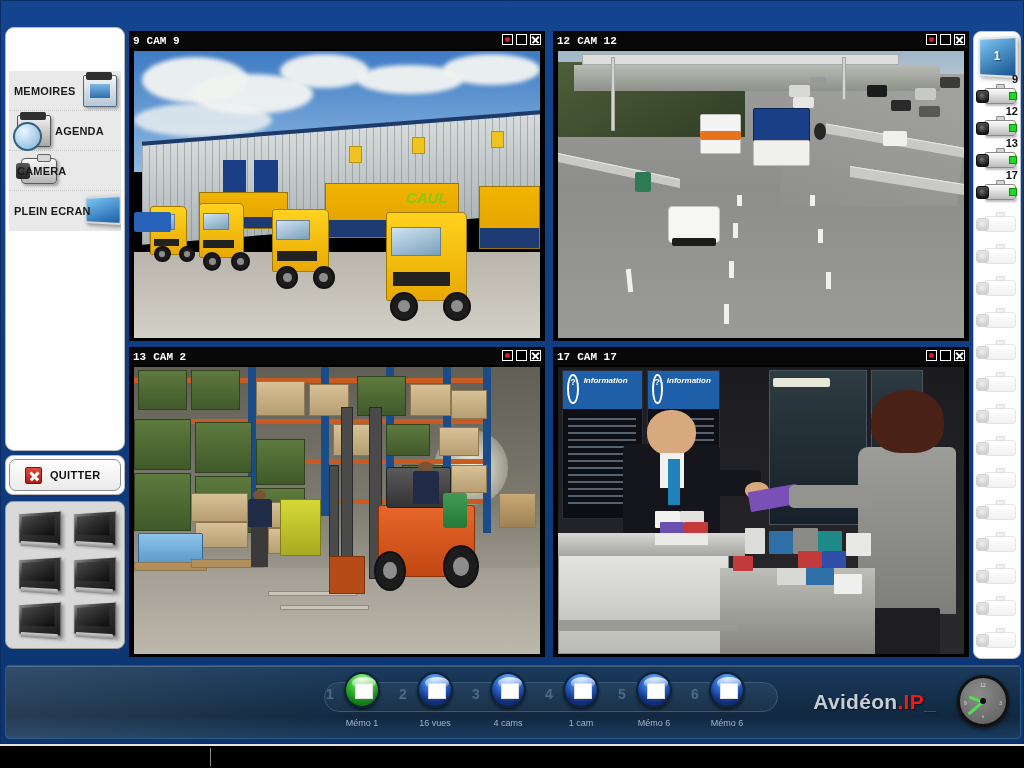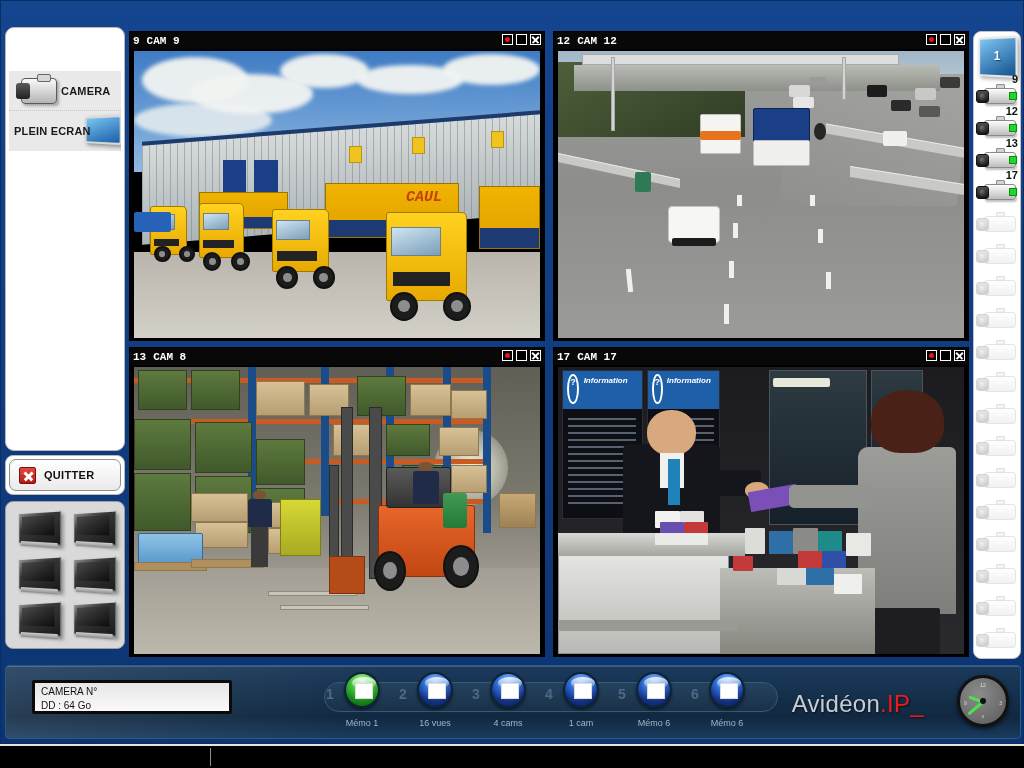"MEMOIRES" div.menu-item { html: none -> <div> <div></div> <span>MEMOIRES</span> </div> }
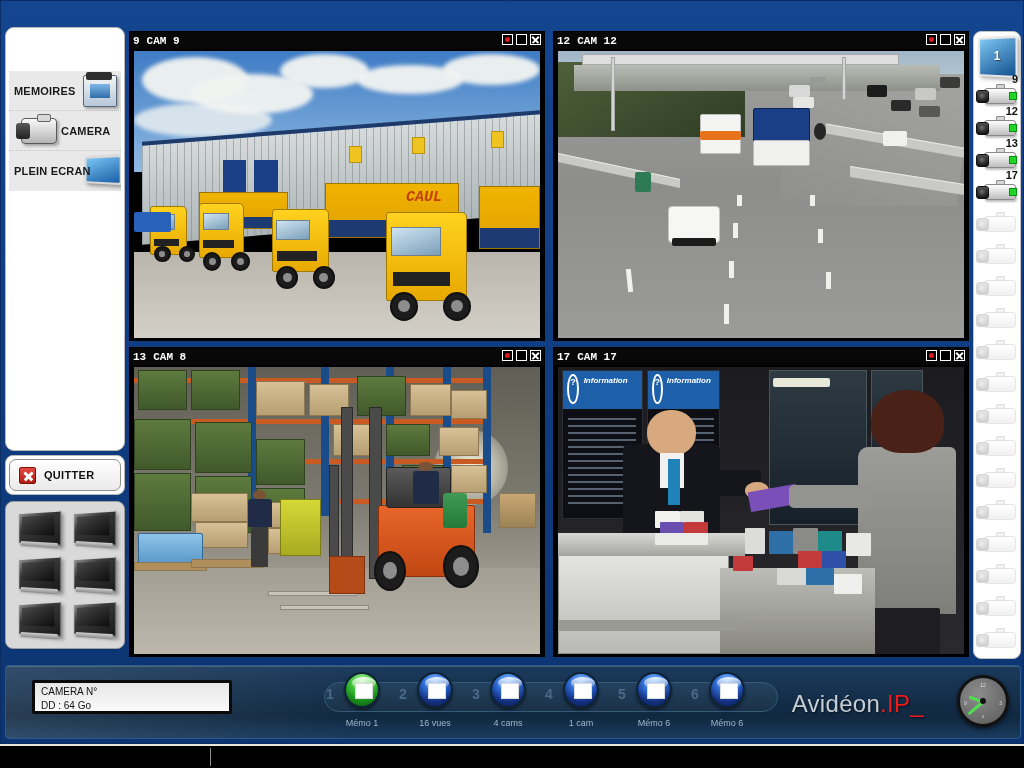"AGENDA" div.menu-item { html: none -> <div> <div></div> <span>AGENDA</span> </div> }
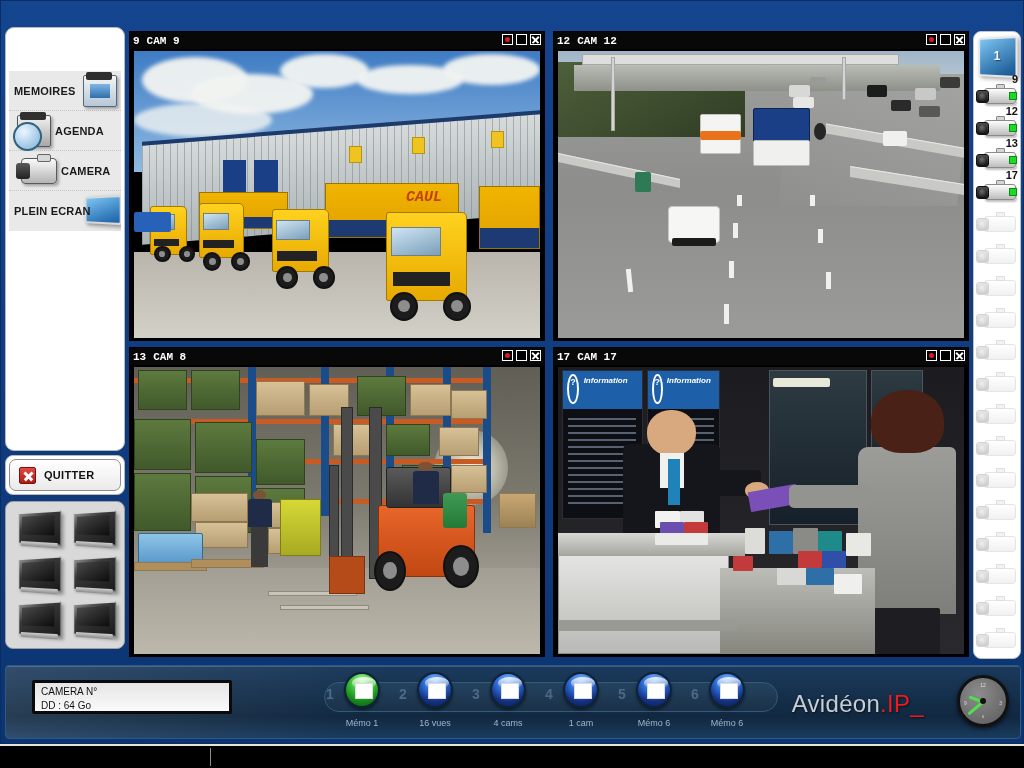"CAMERA" span.lbl { margin-left: 52px -> none; padding-left: none -> 8px }
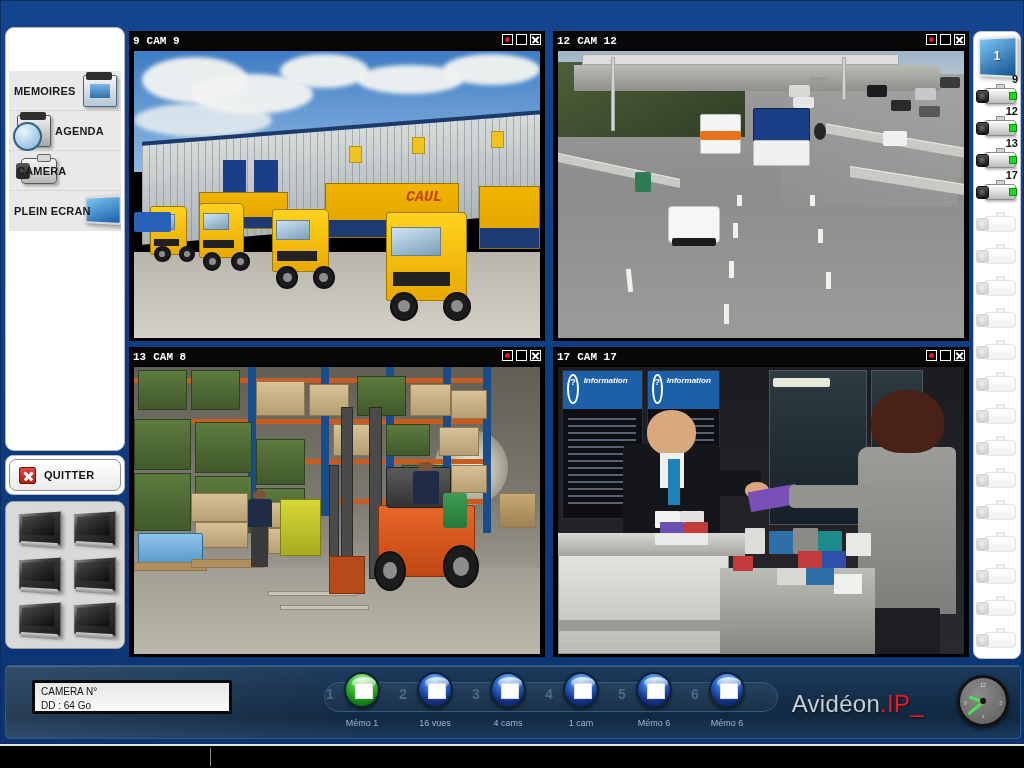"CAUL" .caul { color: #c2410c -> #84cc16; font-family: Liberation Mono, monospace -> Liberation Sans, sans-serif }
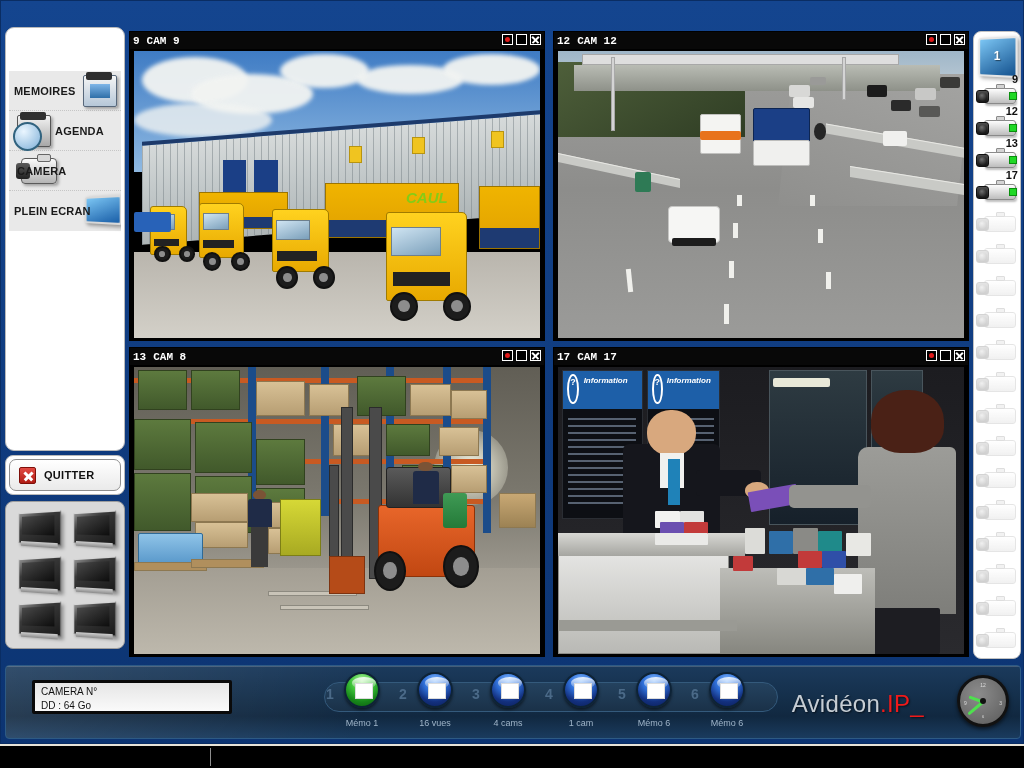"CAM 8" span.nm { text: 8 -> 2 }
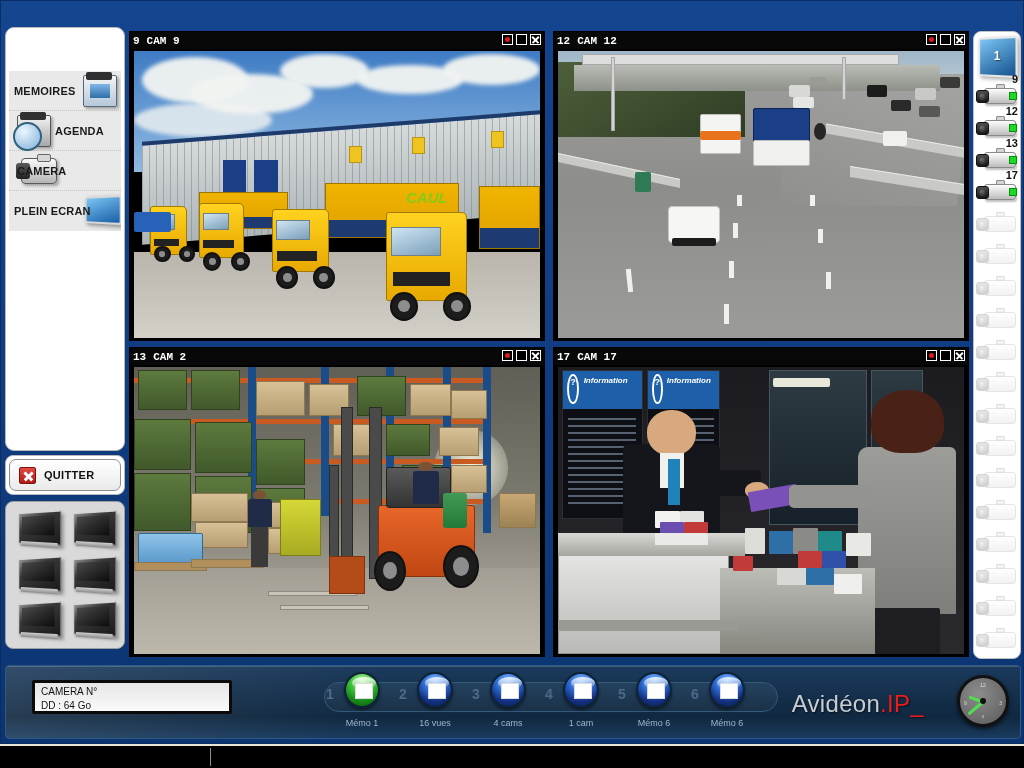"QUITTER" .quit-btn { padding-left: 9px -> 15px }
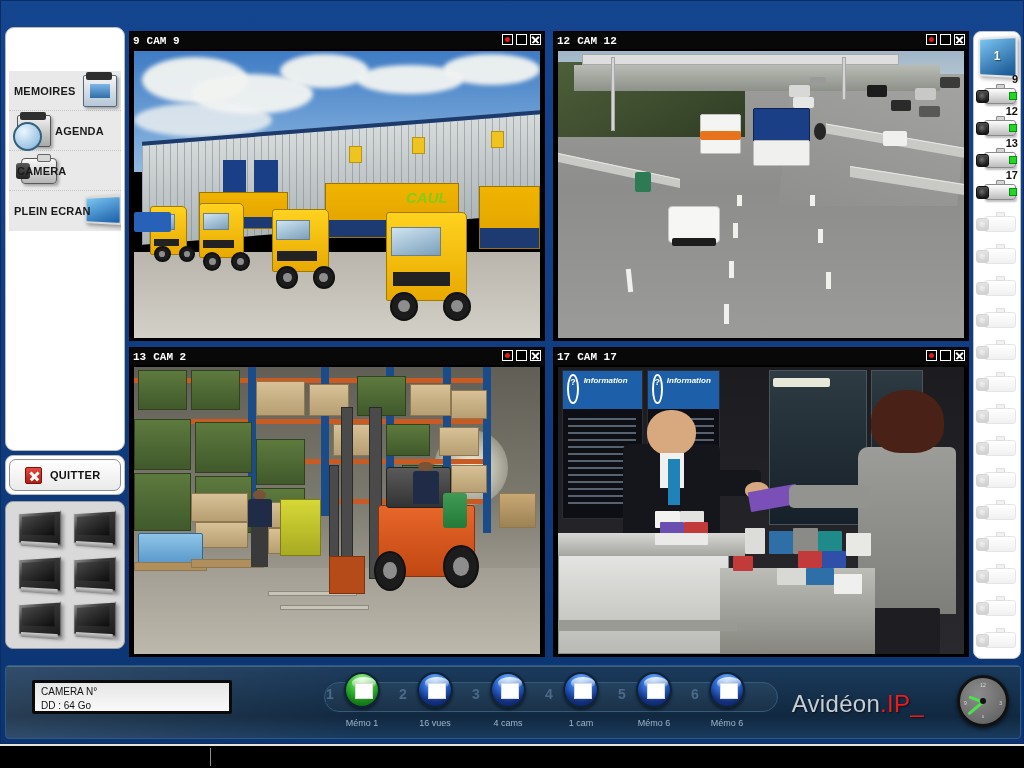"CAMERA N°" div.status { html: <div> <div>CAMERA N°</div> <div>DD : 64 Go</div> </div> -> none }
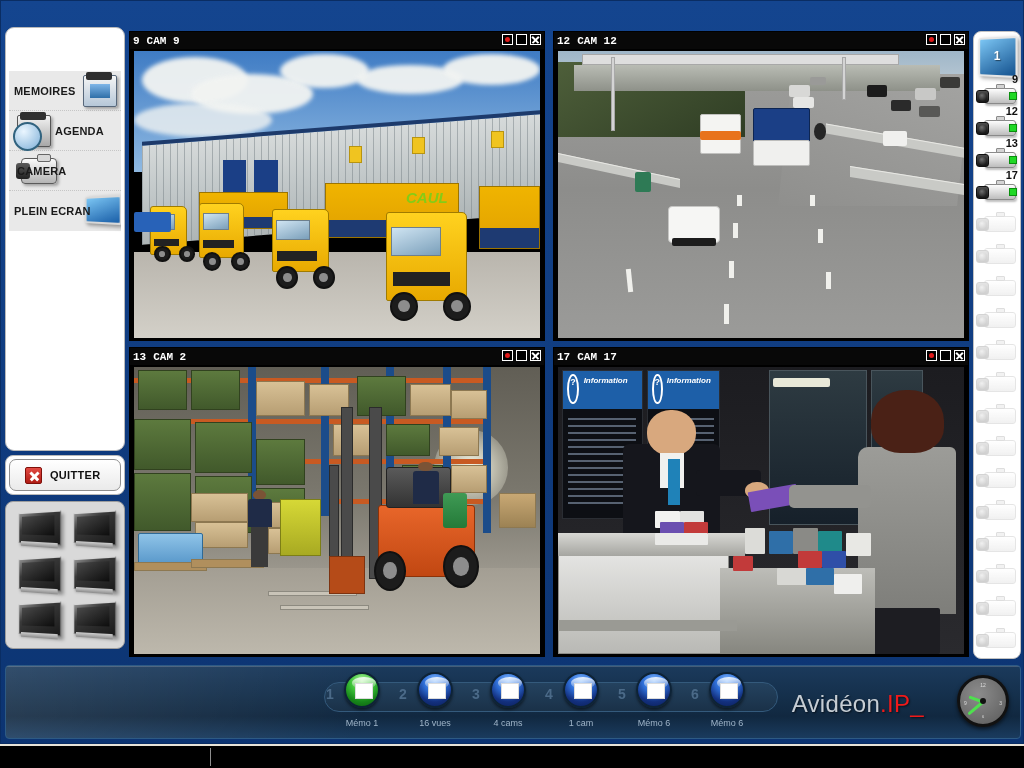"Avidéon.IP_" .brand { font-size: 24px -> 21px; font-weight: normal -> bold; right: 96px -> 84px }
